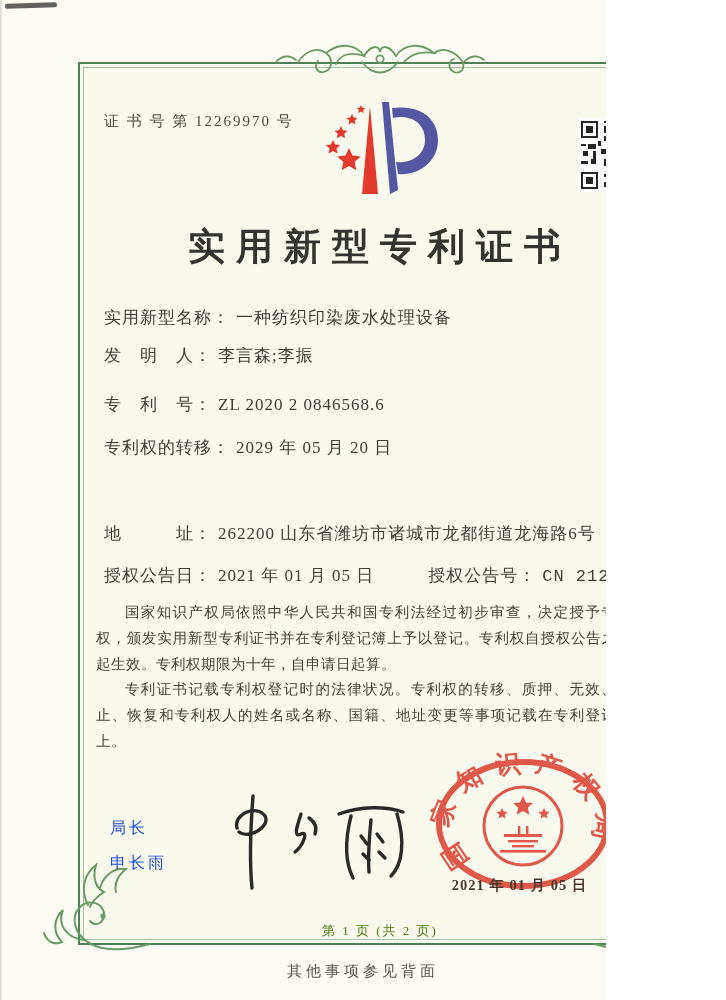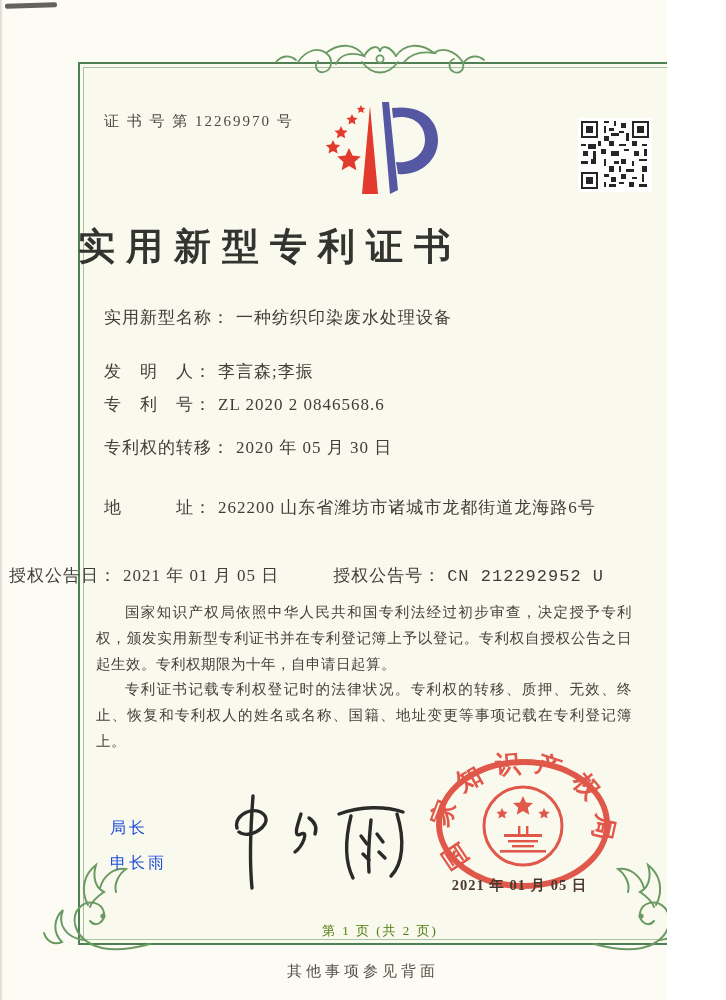"证 书 号 第 12269970" .page { width: 667px -> 606px }
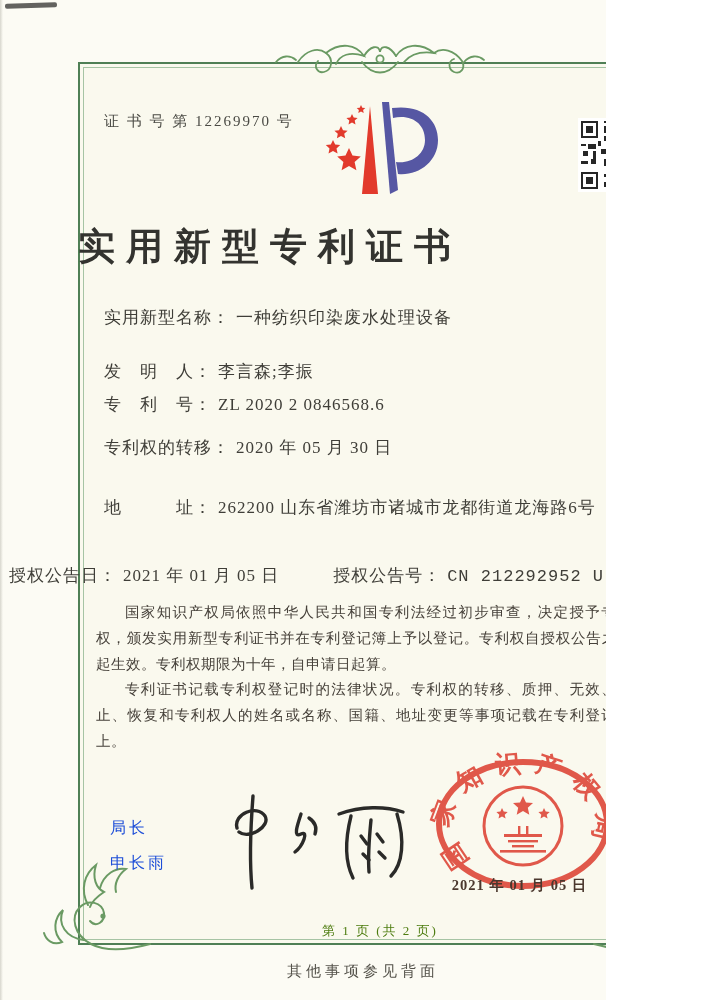"实用新型专利证书" .title { text-align: none -> center }
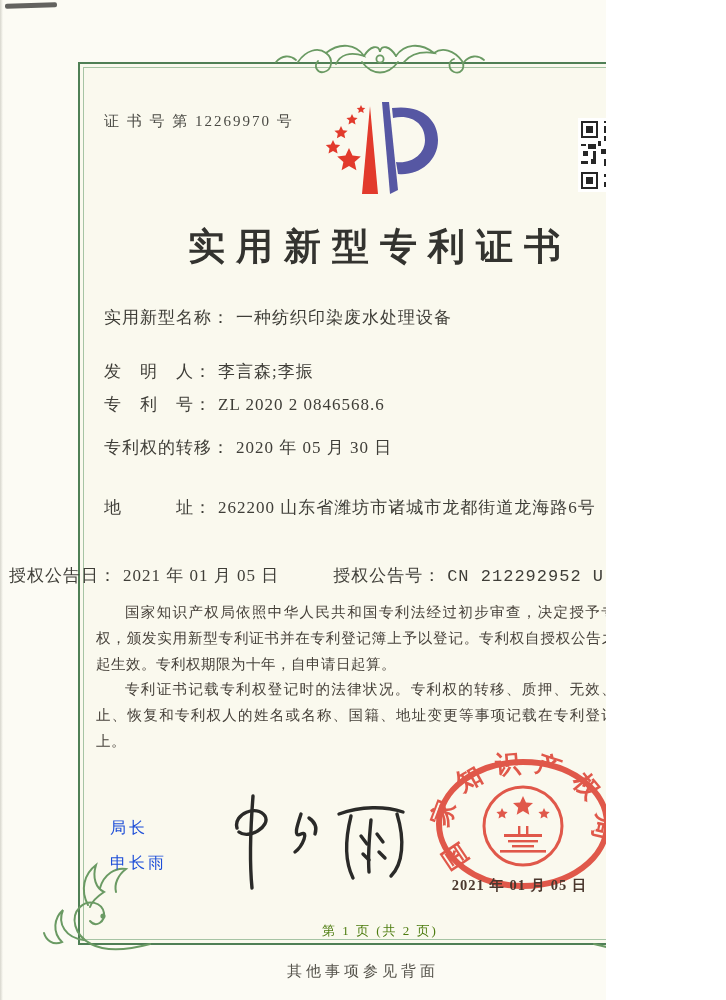"发 明 人： 李言森;李振" div.field-row { top: 360px -> 344px }
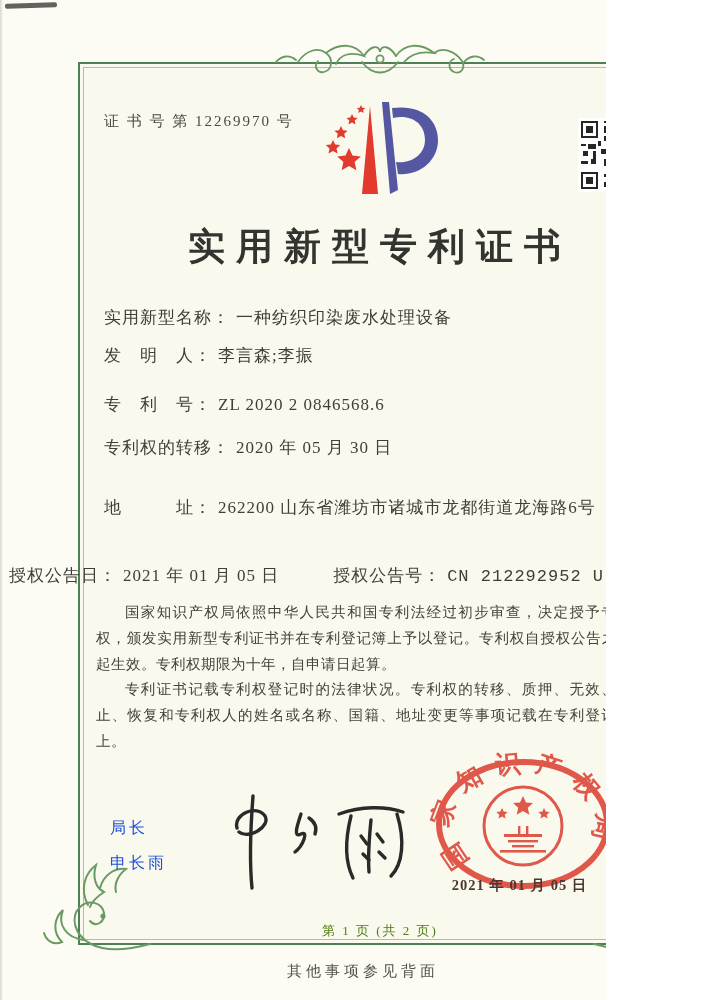"2020 年 05 月 30" span.field-value { text: 2020 年 05 月 30 -> 2029 年 05 月 20 }
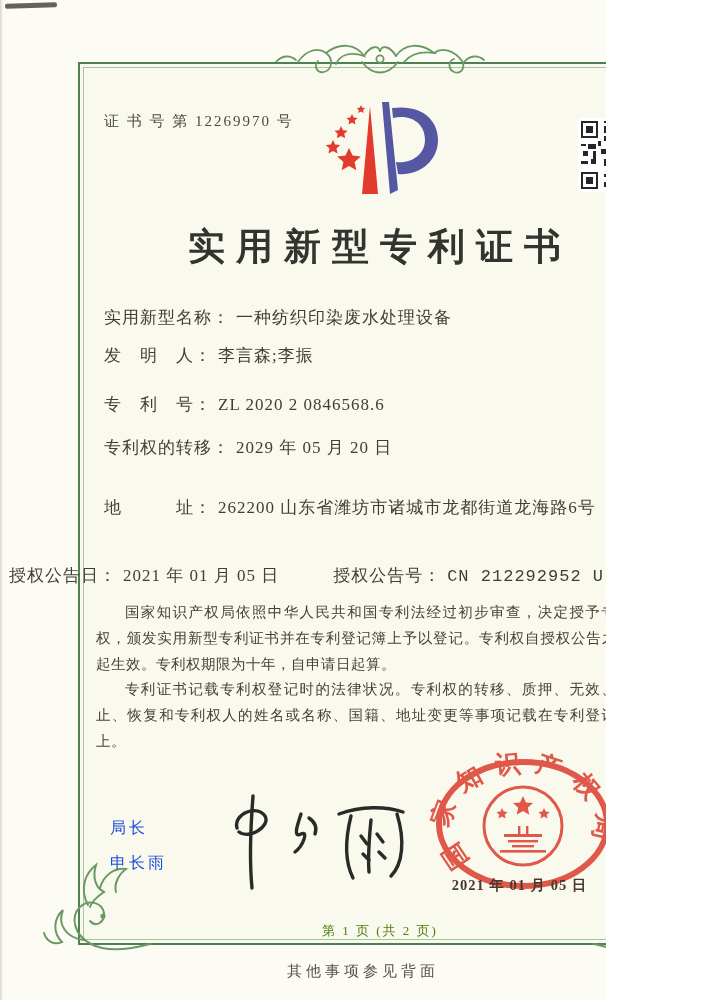"地 址： 262200 山东省潍坊市诸城市龙都街道龙海路6号" div.field-row { top: 496px -> 522px }
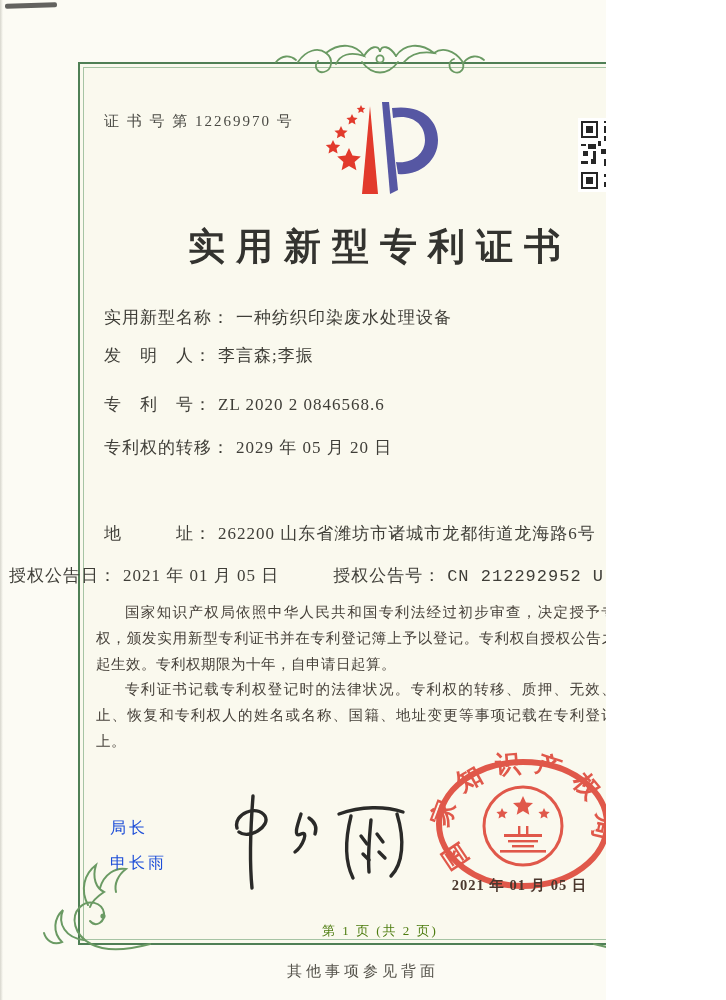"授权公告日： 2021 年 01 月" .grant-row { justify-content: flex-end -> none }
